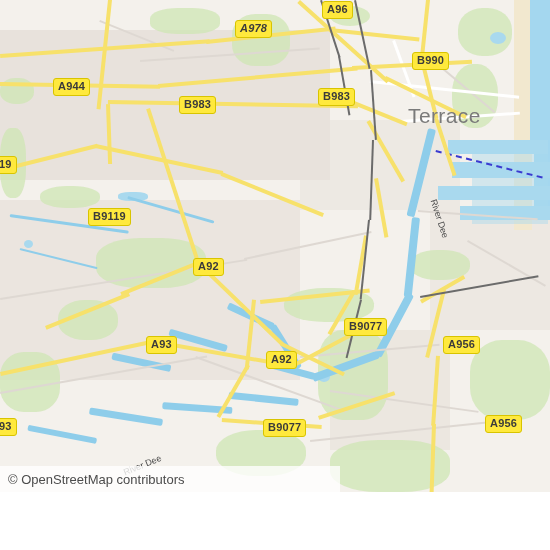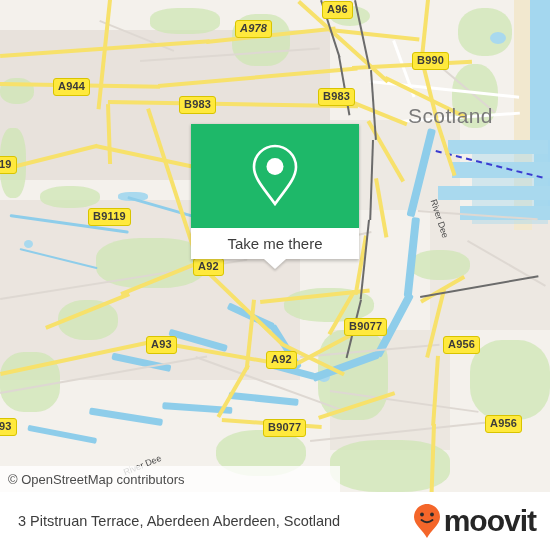"Scotland" div.place-label { text: Scotland -> Terrace }
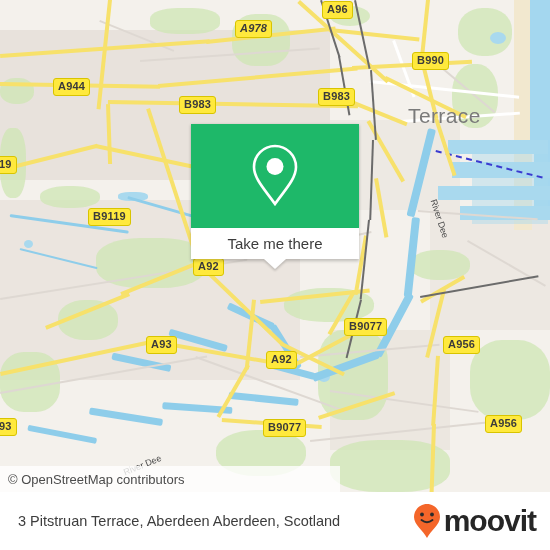"Take me there" div.card { html: <div> <div> <svg> <path></path> <circle></circle> </svg> </div> <div> <span>Take me there</span> </div> <div></div> </div> -> none }
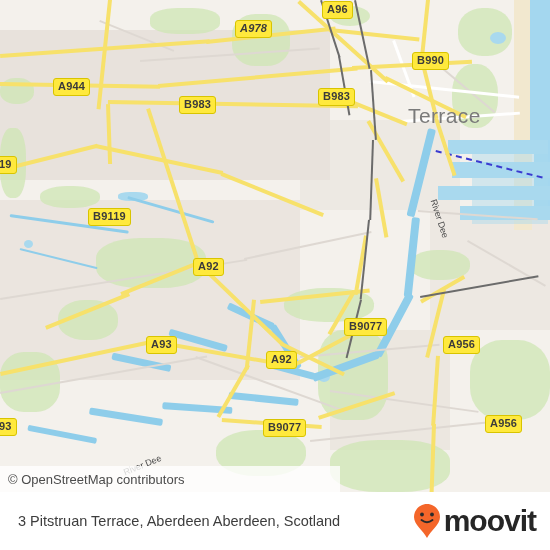"3 Pitstruan Terrace, Aberdeen Aberdeen," div.bottom { html: <div> <div>3 Pitstruan Terrace, Aberdeen Aberdeen, Scotland</div> <div> <svg> <path></path> <circle></circle> <circle></circle> <path></path> </svg> <span>moovit</span> </div> </div> -> none }
